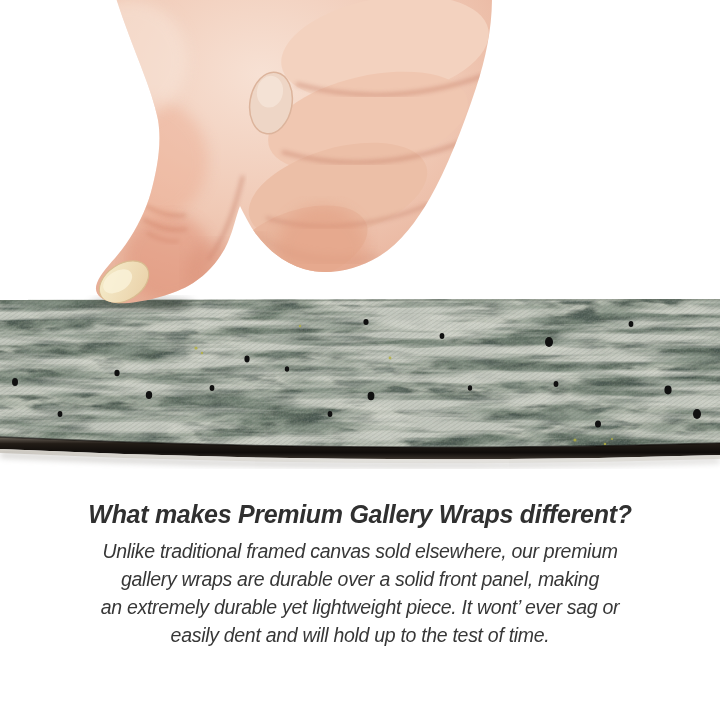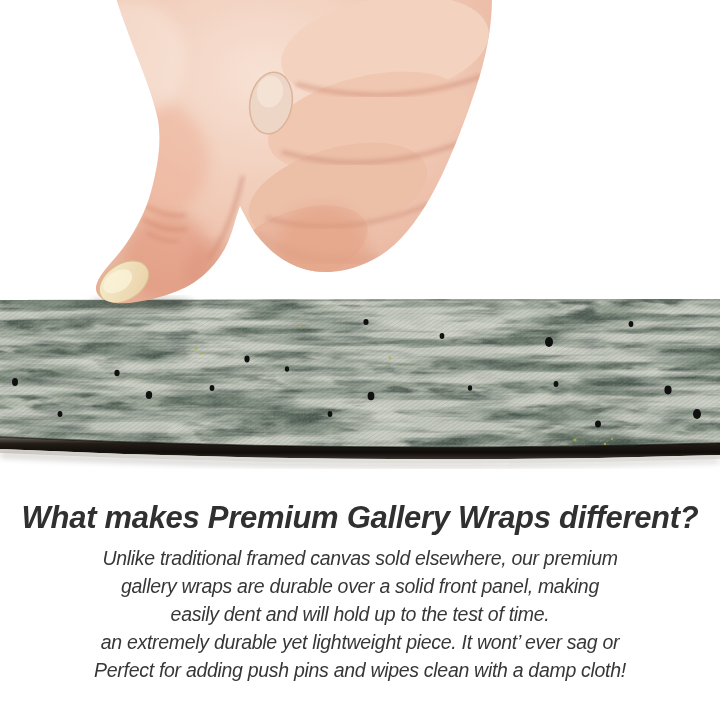"What makes Premium Gallery Wraps" .caption .heading { font-size: 31px -> 25px }
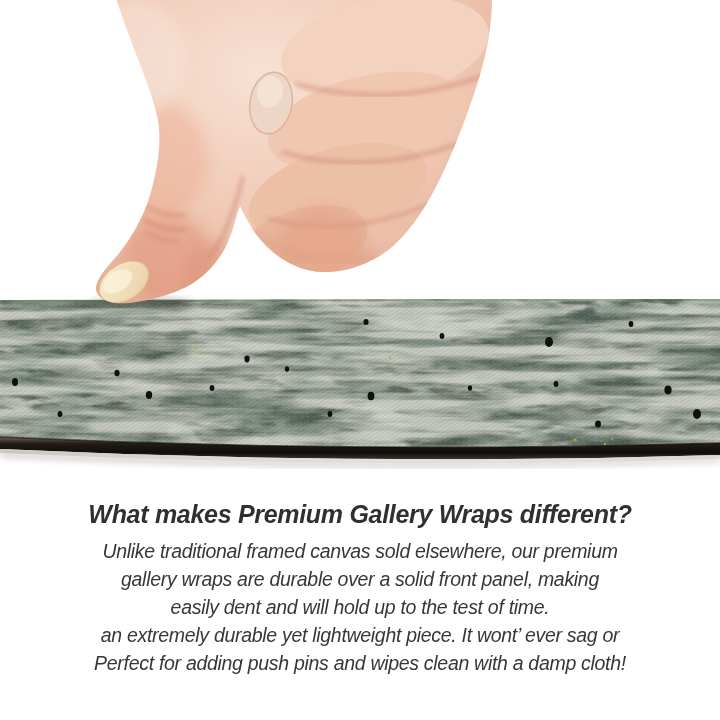"easily dent and will hold" div.line { order: before "an extremely durable yet lightweight" -> after "an extremely durable yet lightweight" }
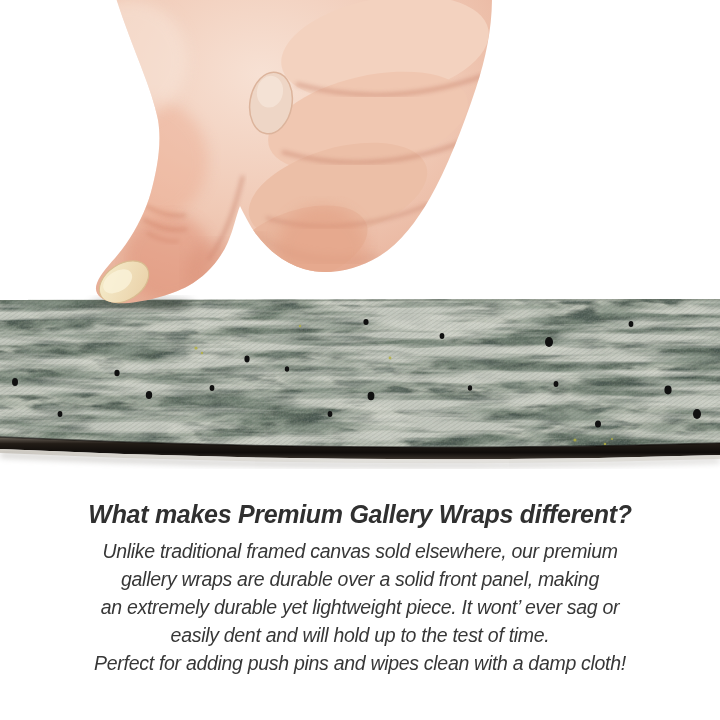"Perfect for adding push pins" div.line { html: <div>Perfect for adding push pins and wipes clean with a damp cloth!</div> -> none }
